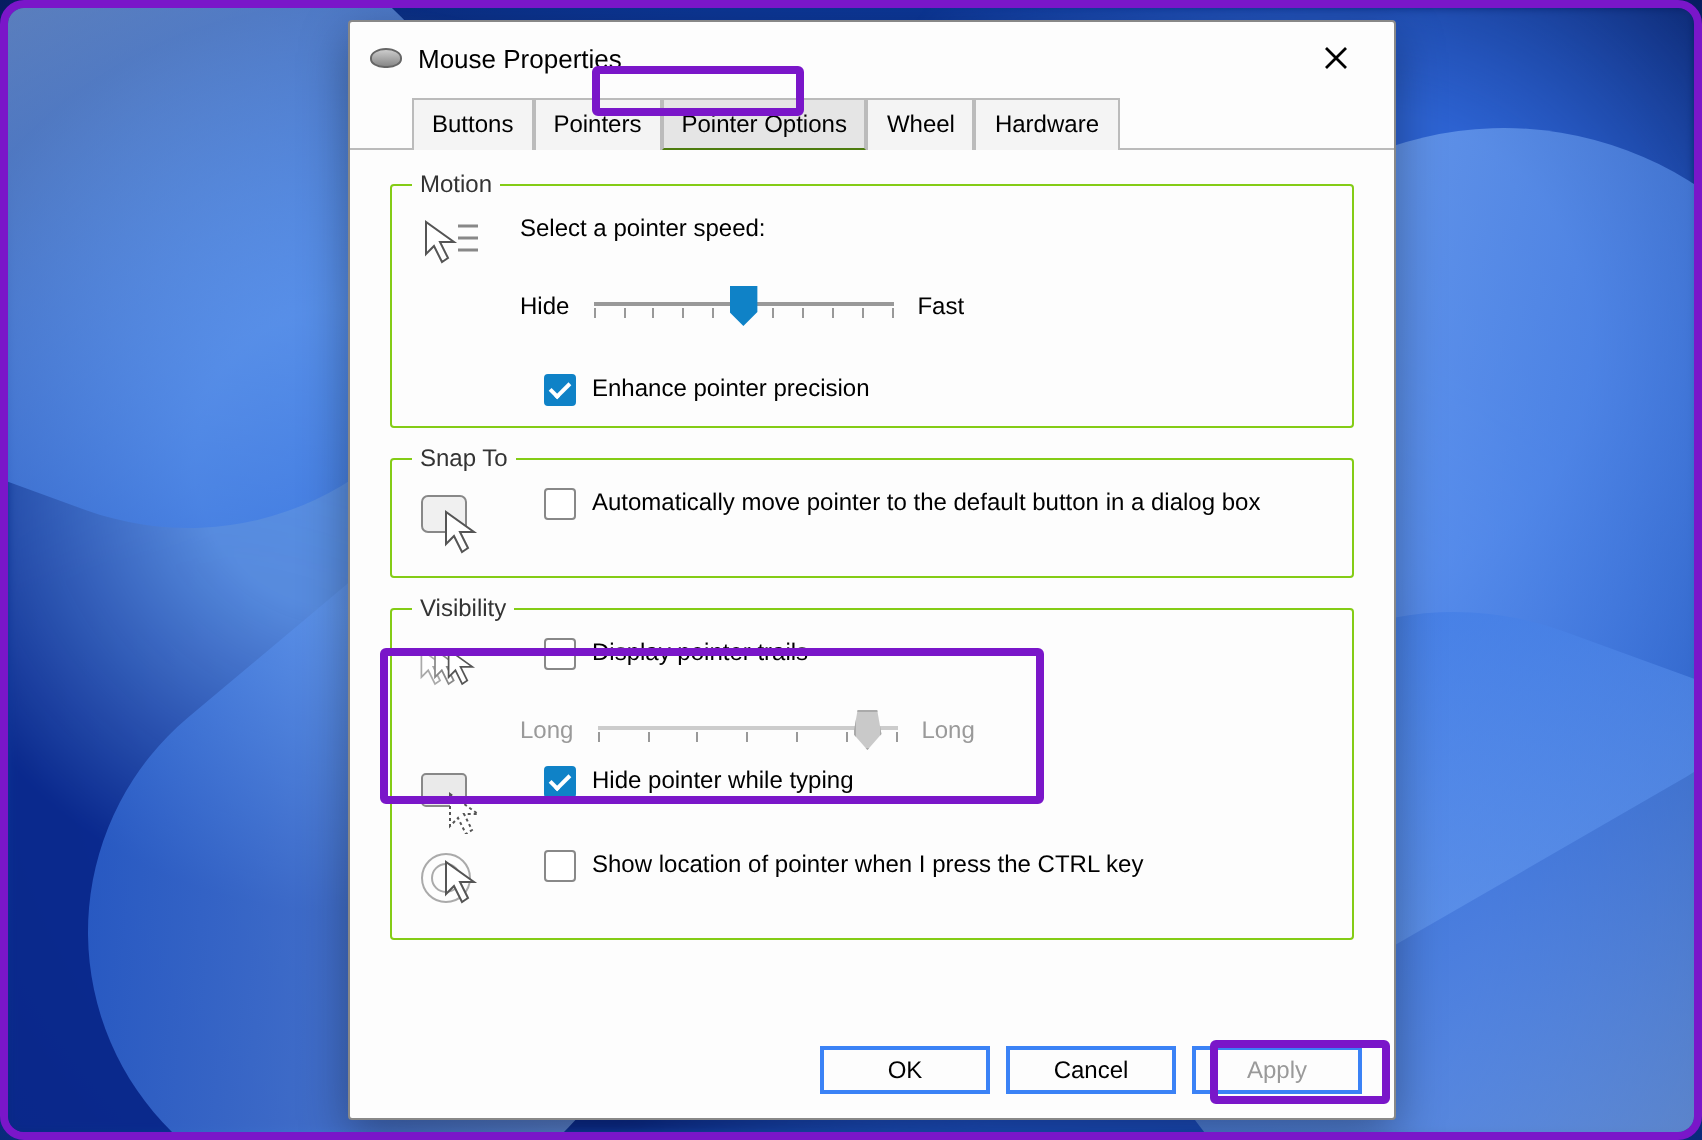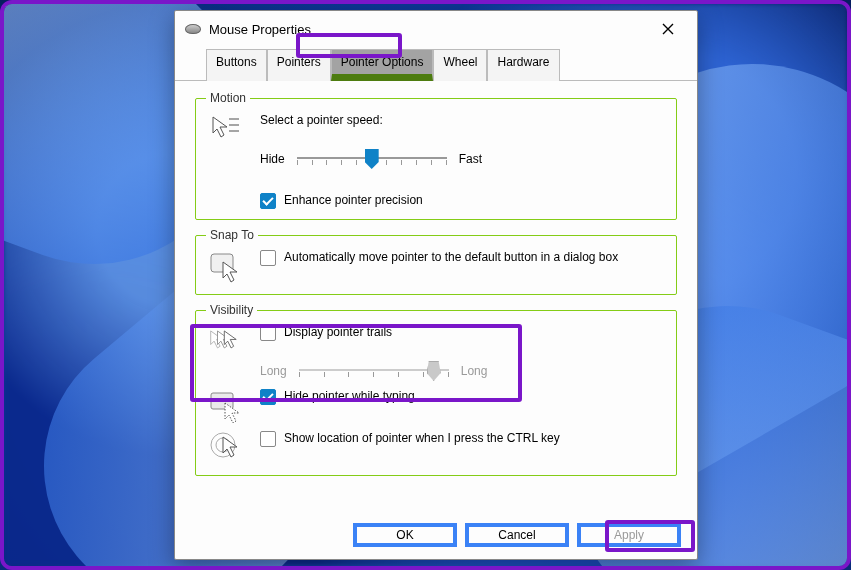"Pointer Options" .tab.active { background: #a3a3a3 -> #e5e5e5; border-bottom: 7px solid #4d7c0f -> 1px solid #4d7c0f }
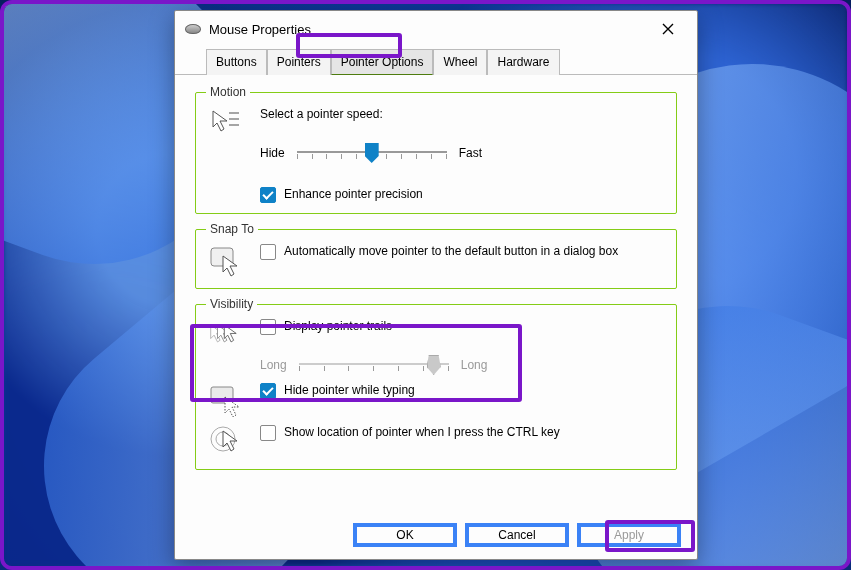"Enhance pointer precision" .chk-row { margin-left: none -> 12px }
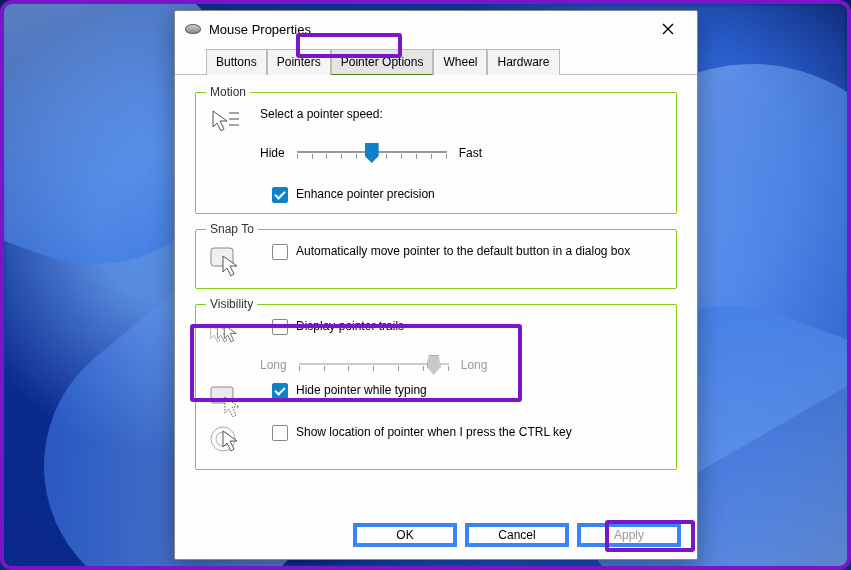"OK" .dlg-btn { border: 4px solid #3b82f6 -> 2px solid #3b82f6; width: 104px -> 85px }
